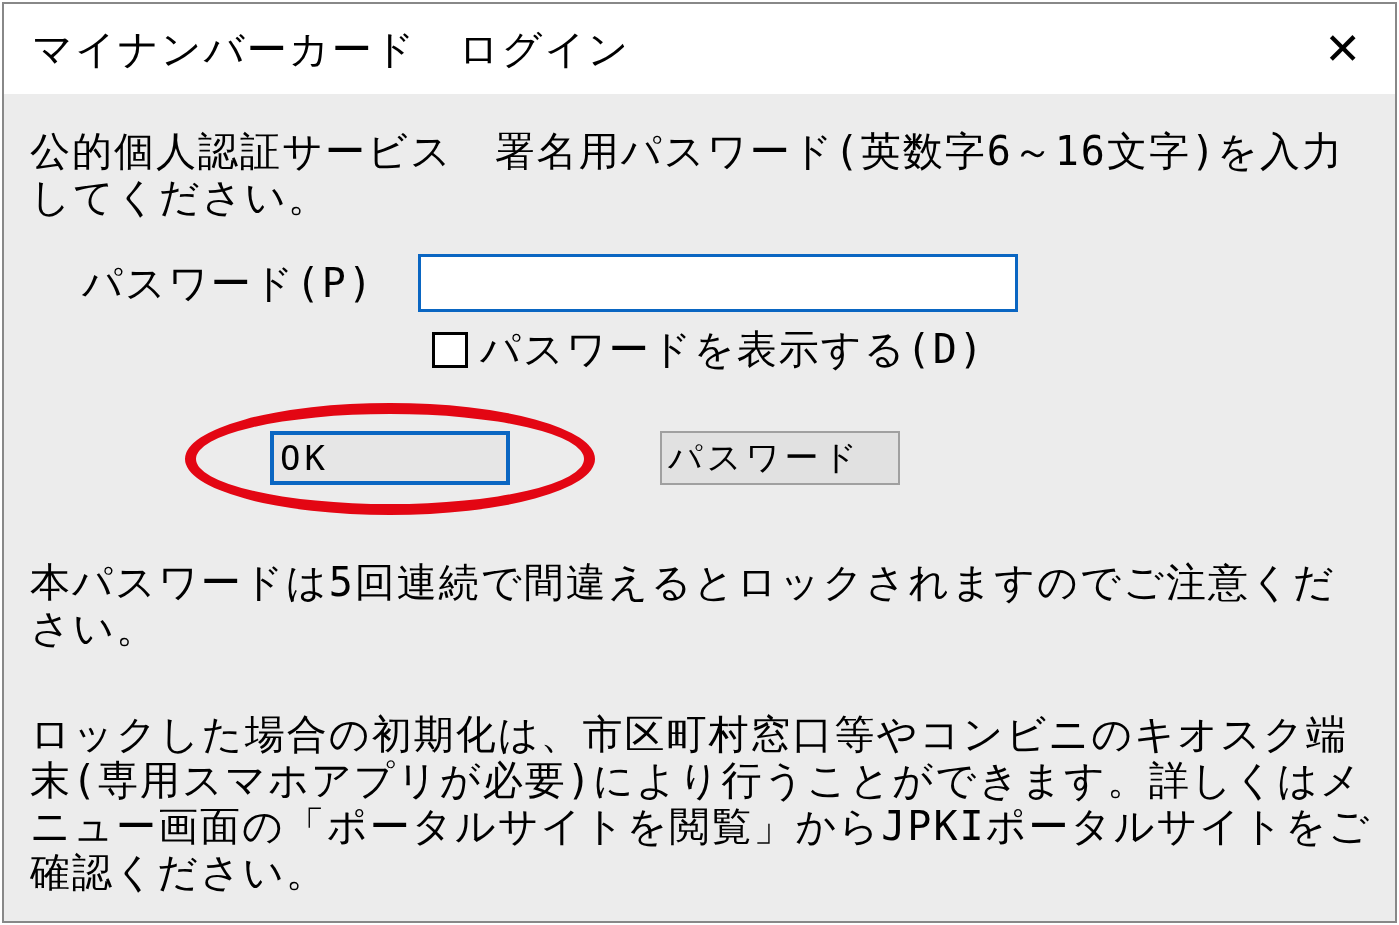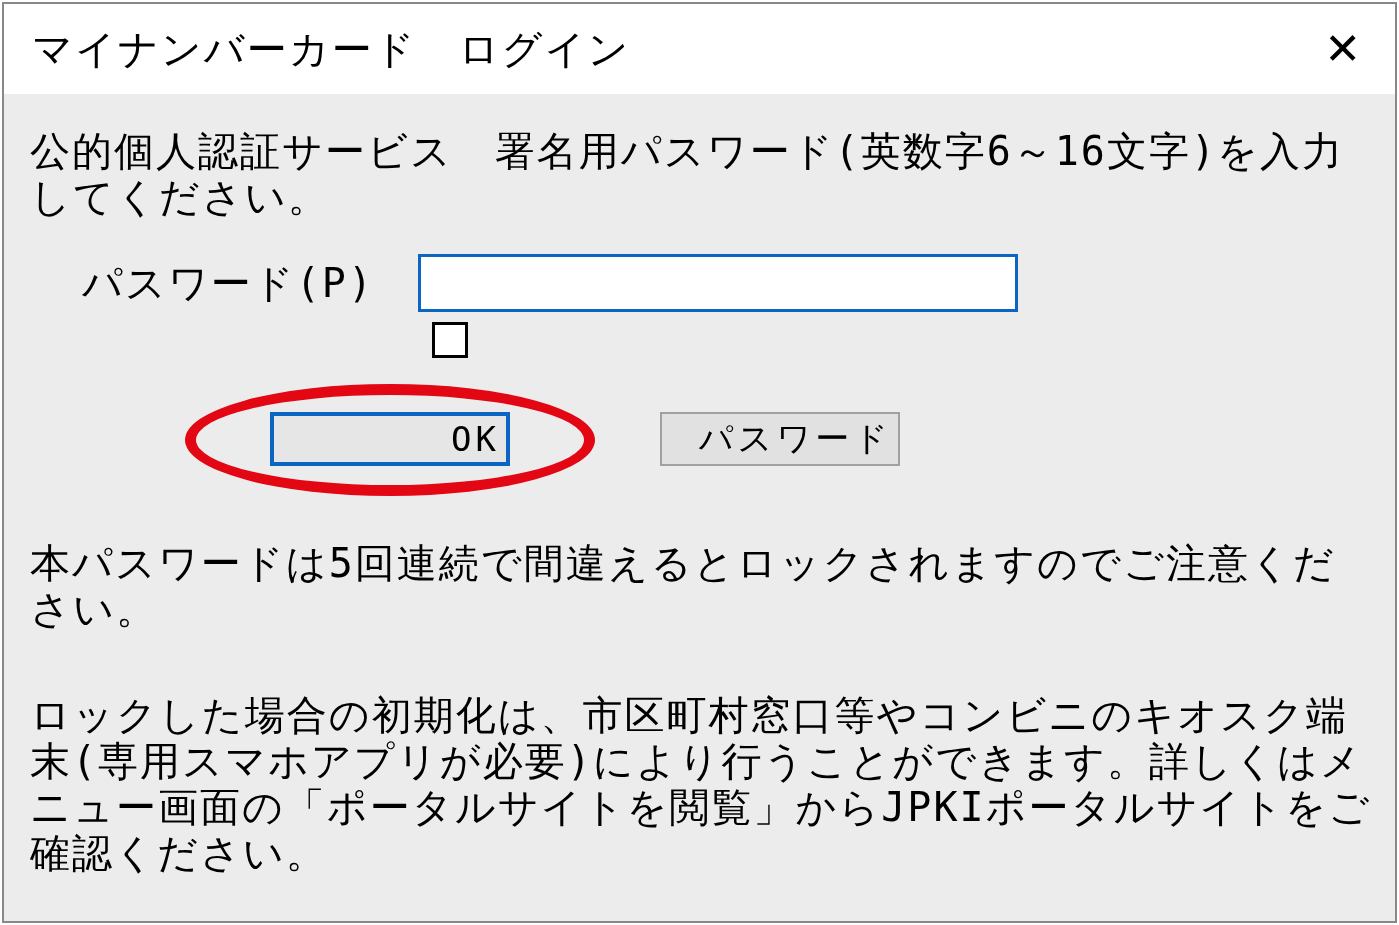"パスワードを表示する(D)" span.show-label { html: none -> <span>パスワードを表示する(D)</span> }
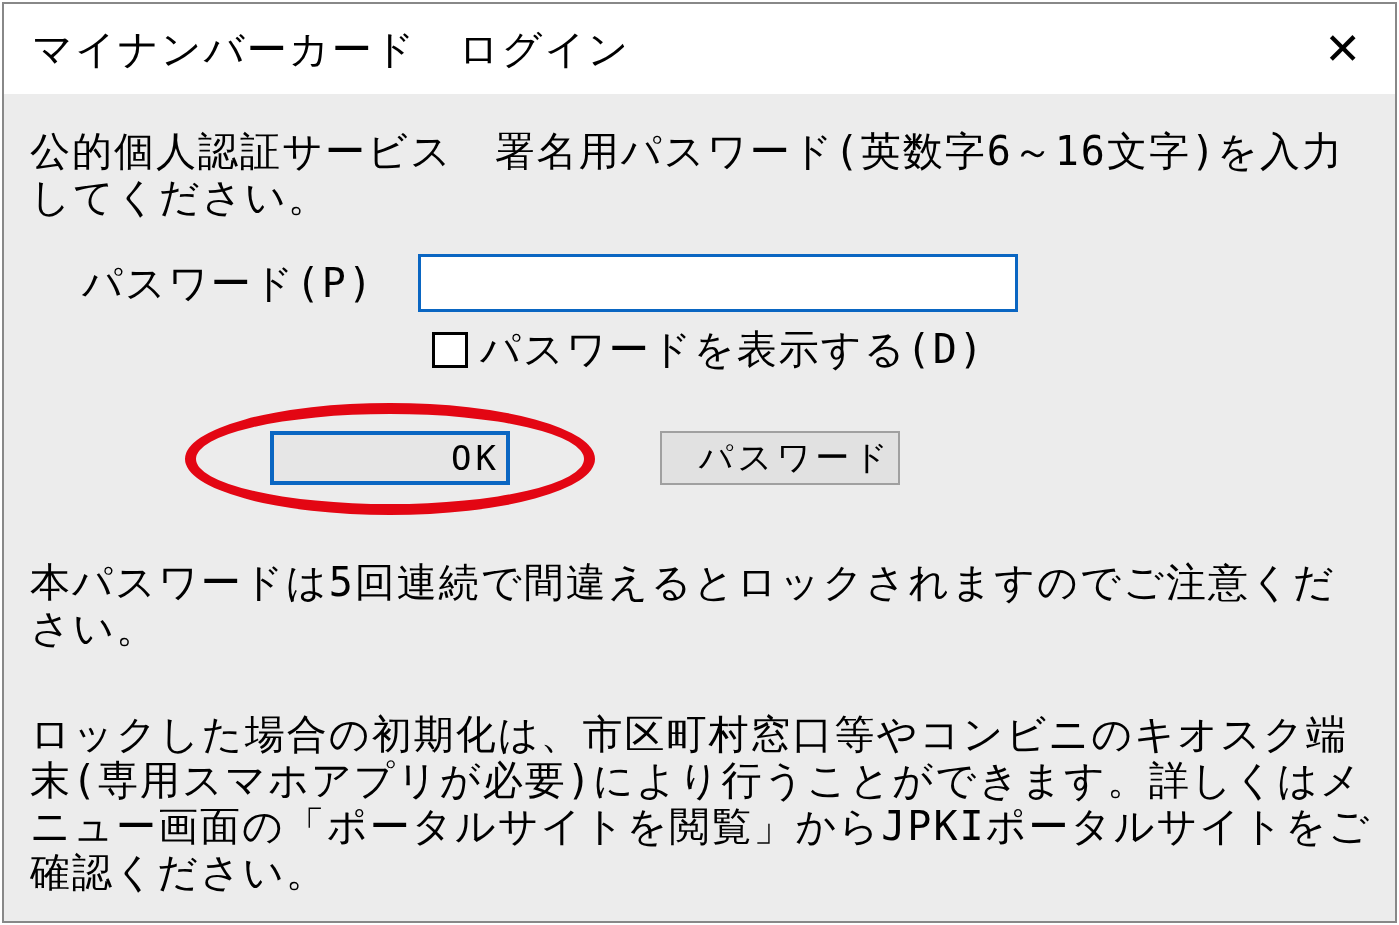"OK" .btn { justify-content: flex-end -> flex-start }
